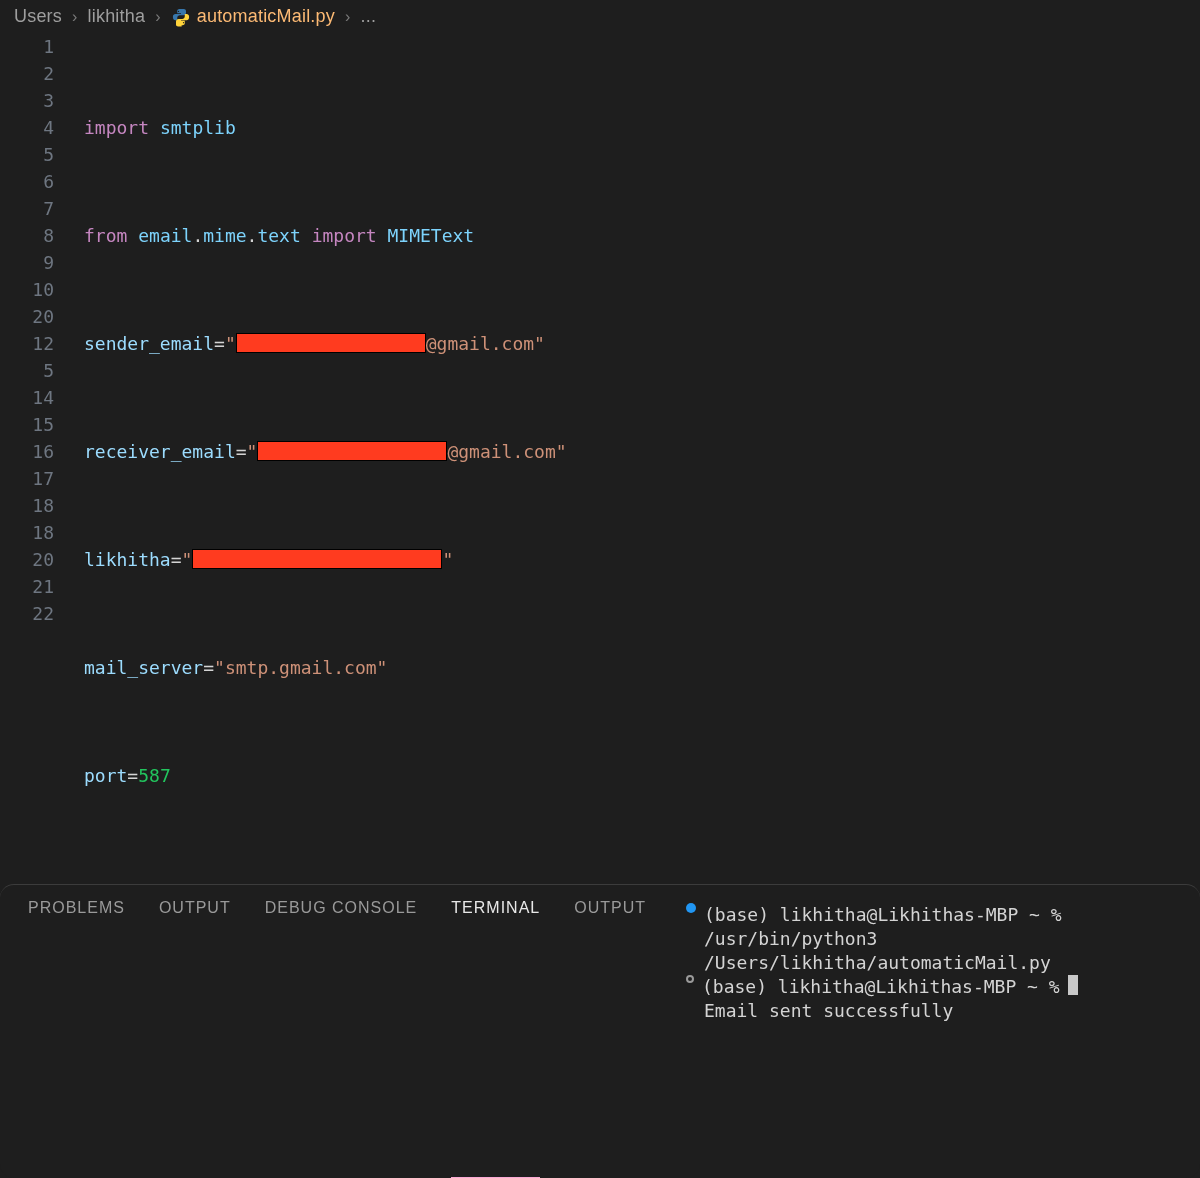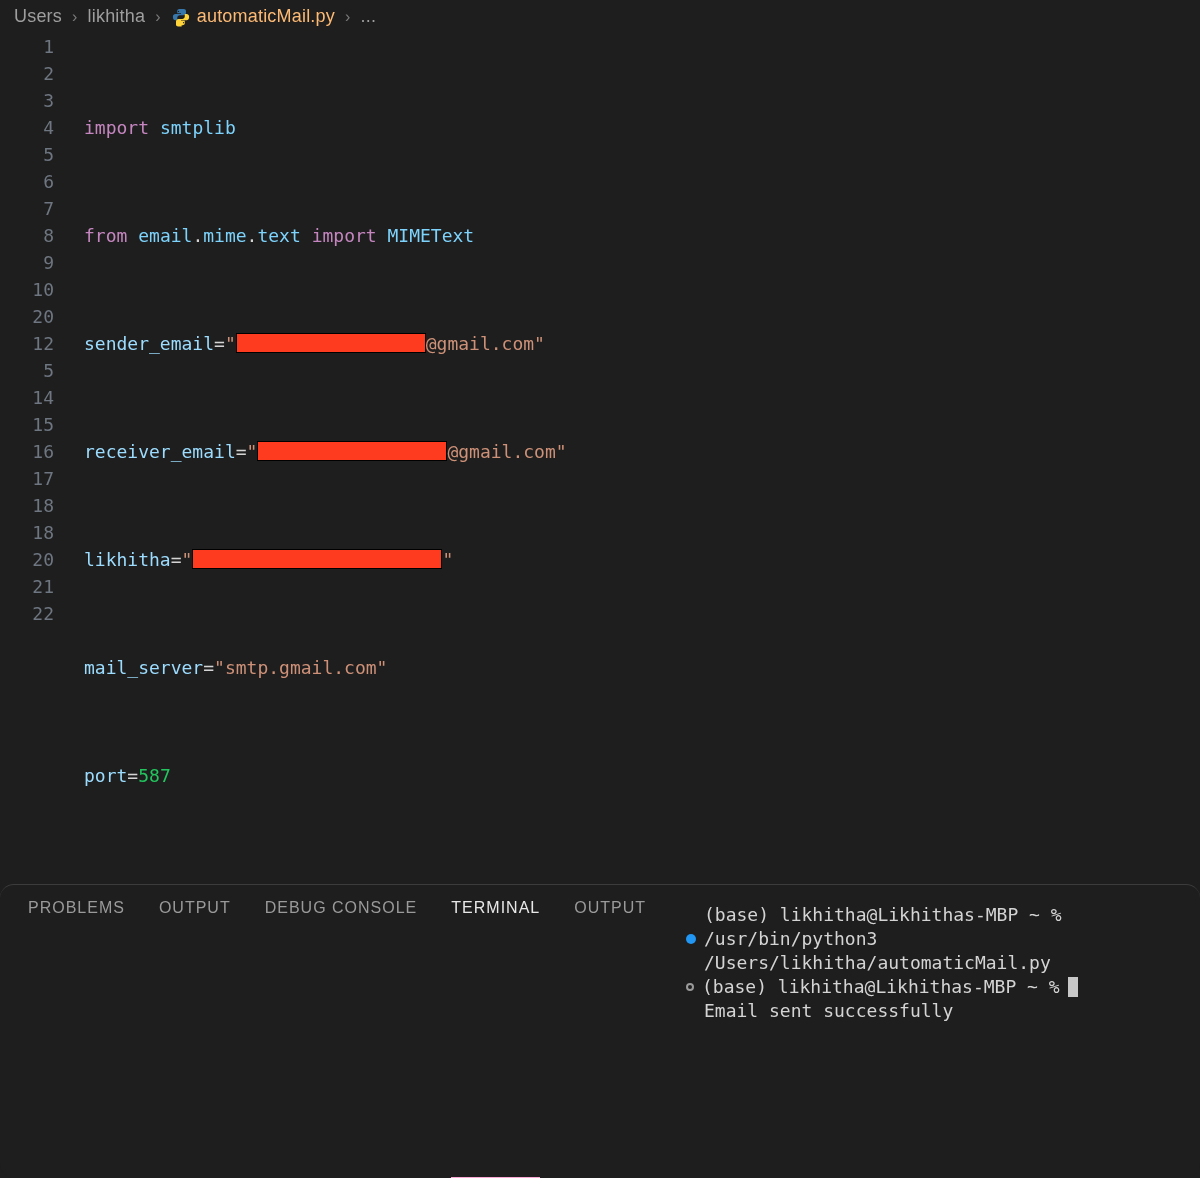"(base) likhitha@Likhithas-MBP ~ %" .term-line { align-items: center -> flex-start }
